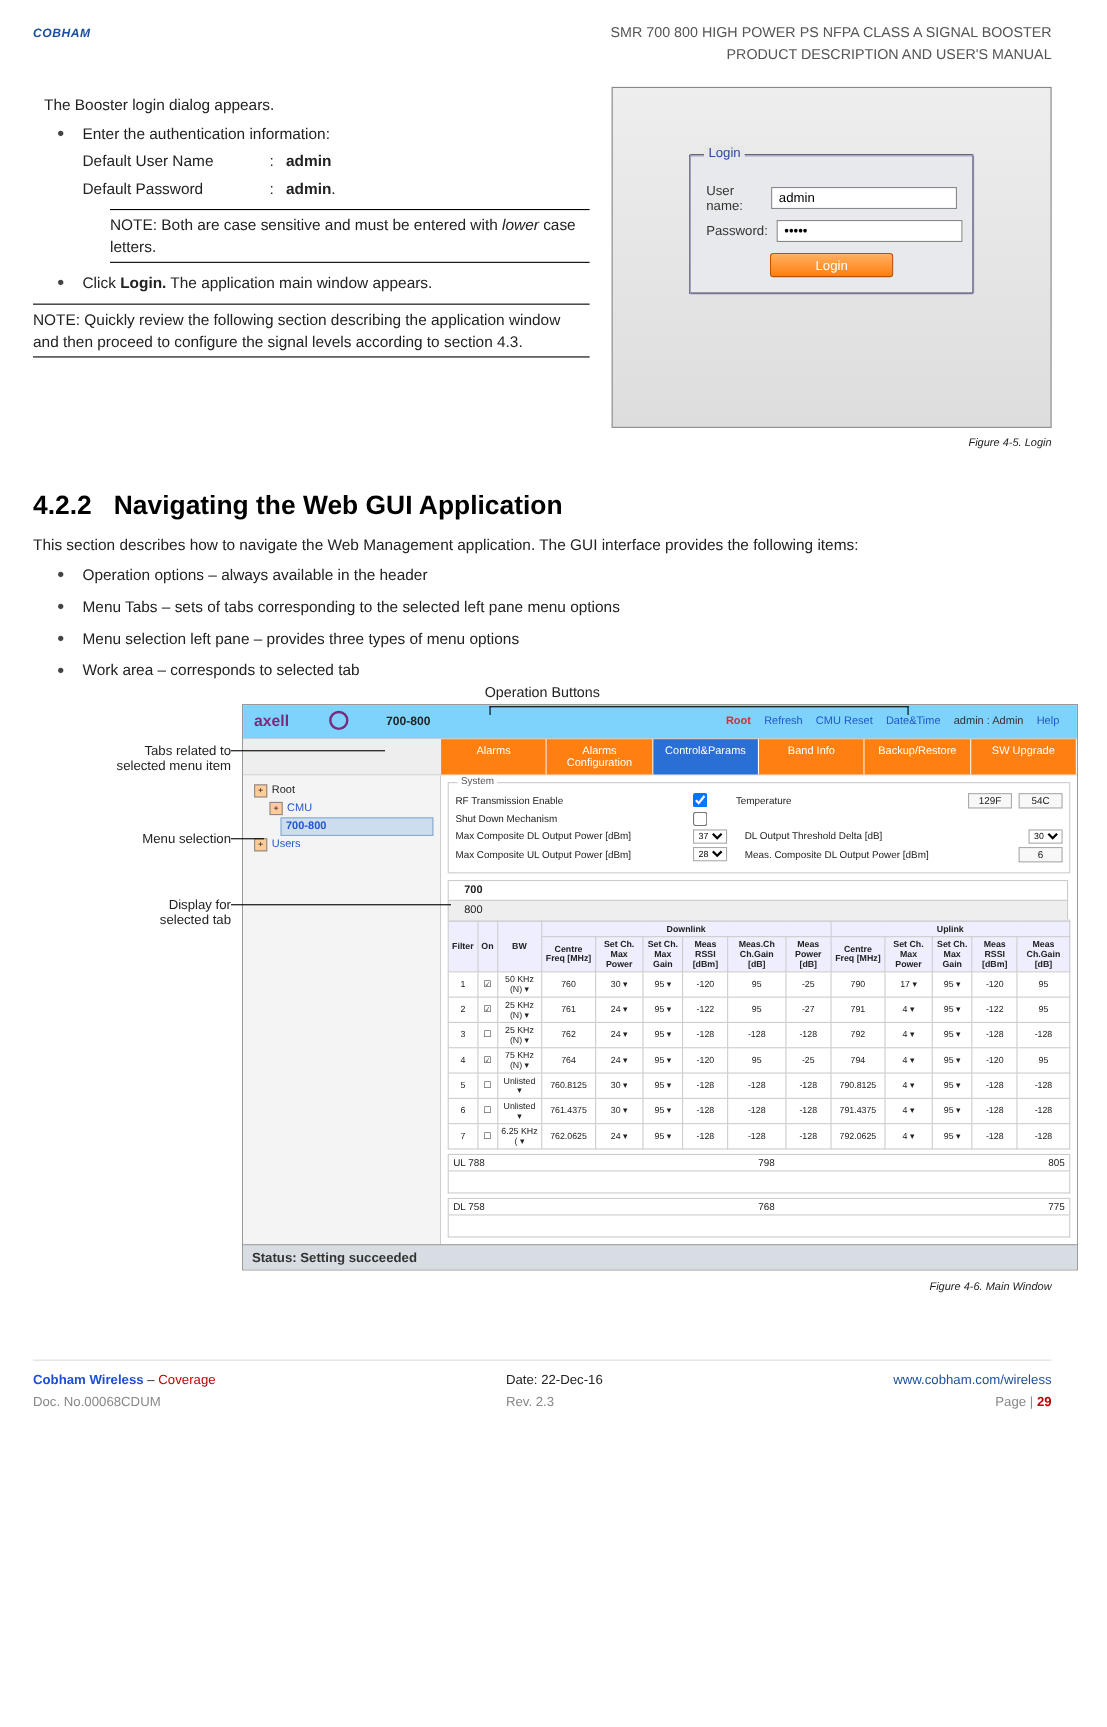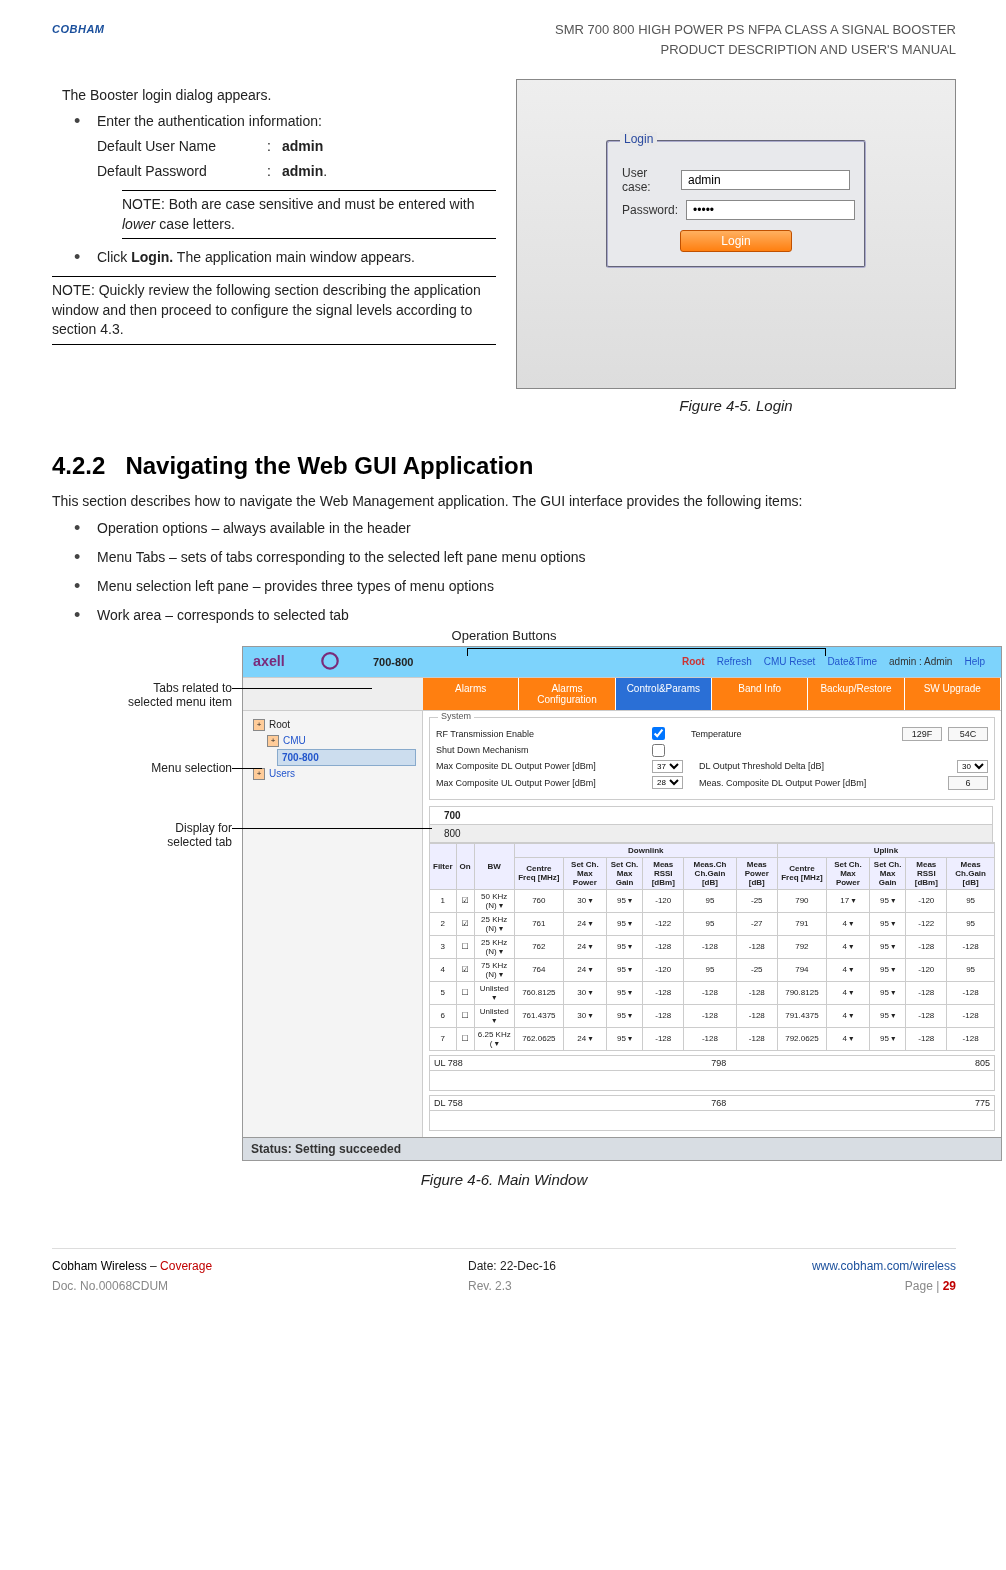"COBHAM" .page { padding: 20px 50px 10px 52px -> 20px 50px 10px 30px }
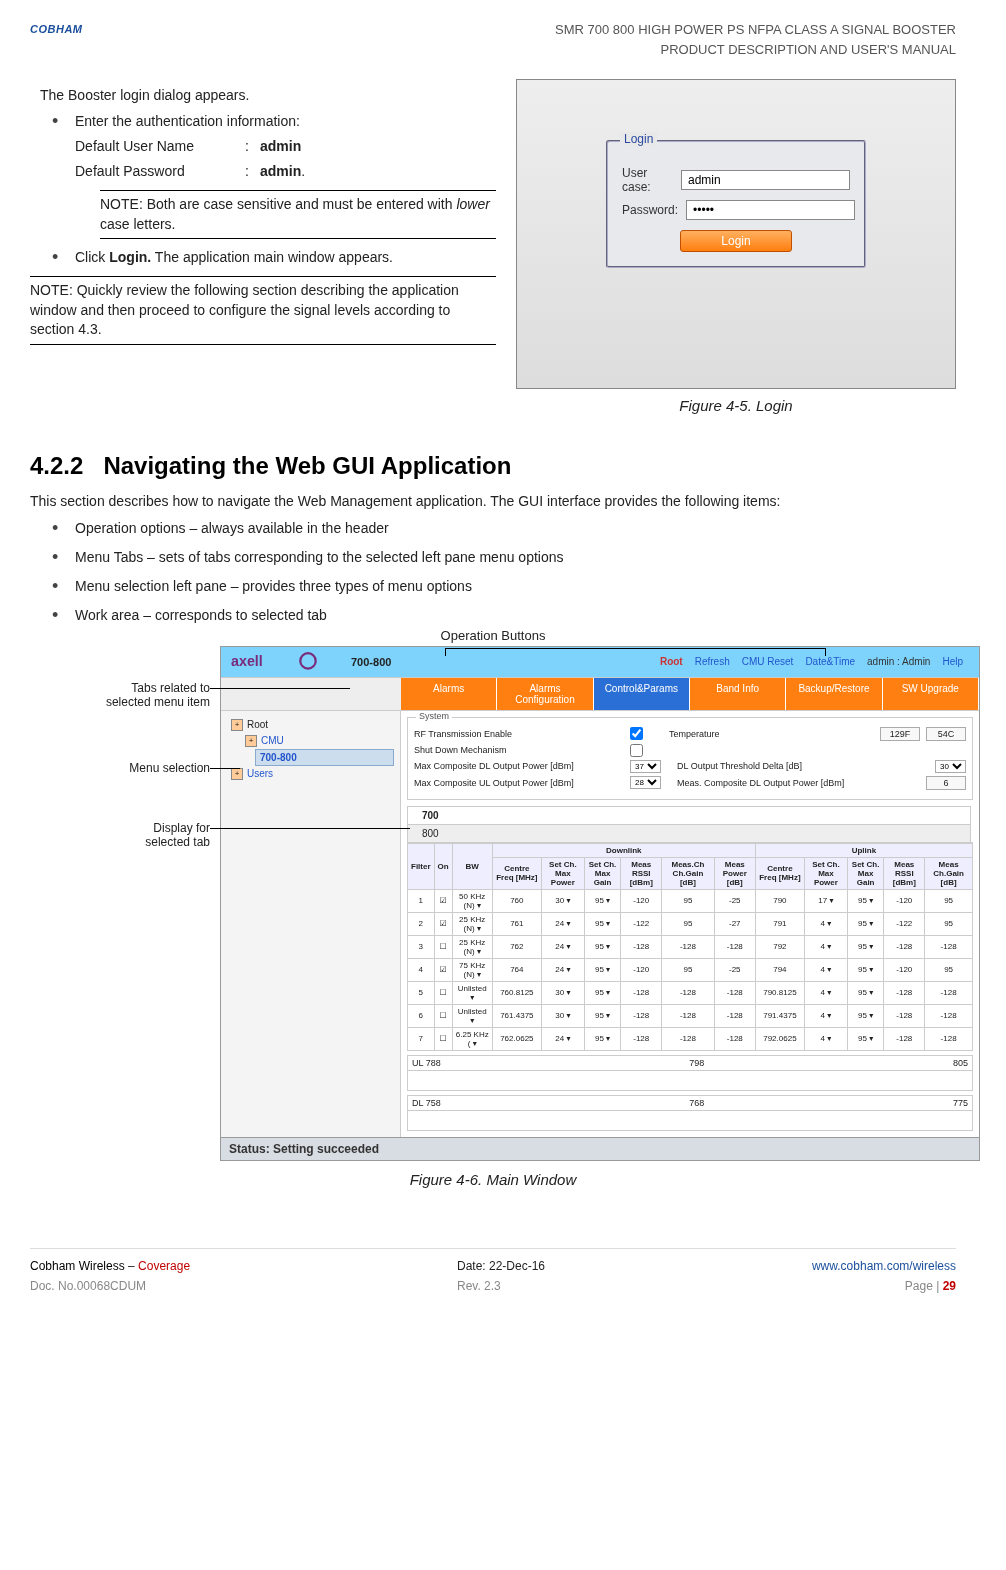"Login" .col-right { width: 440px -> 400px }
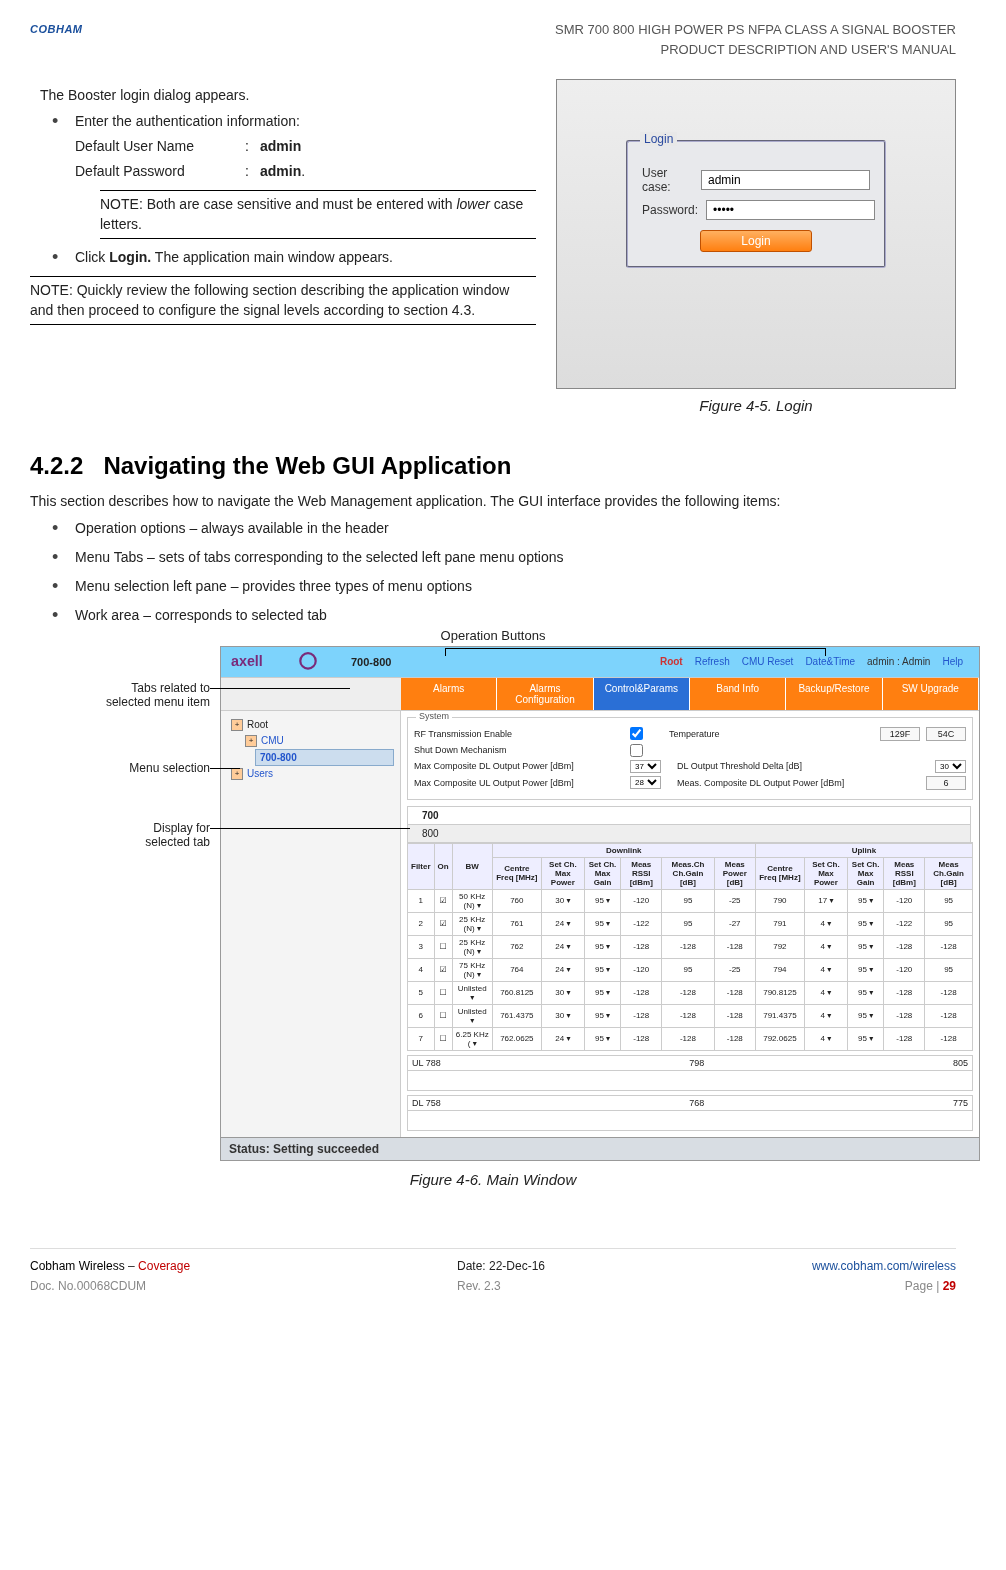"User case:" label { text: case -> name }
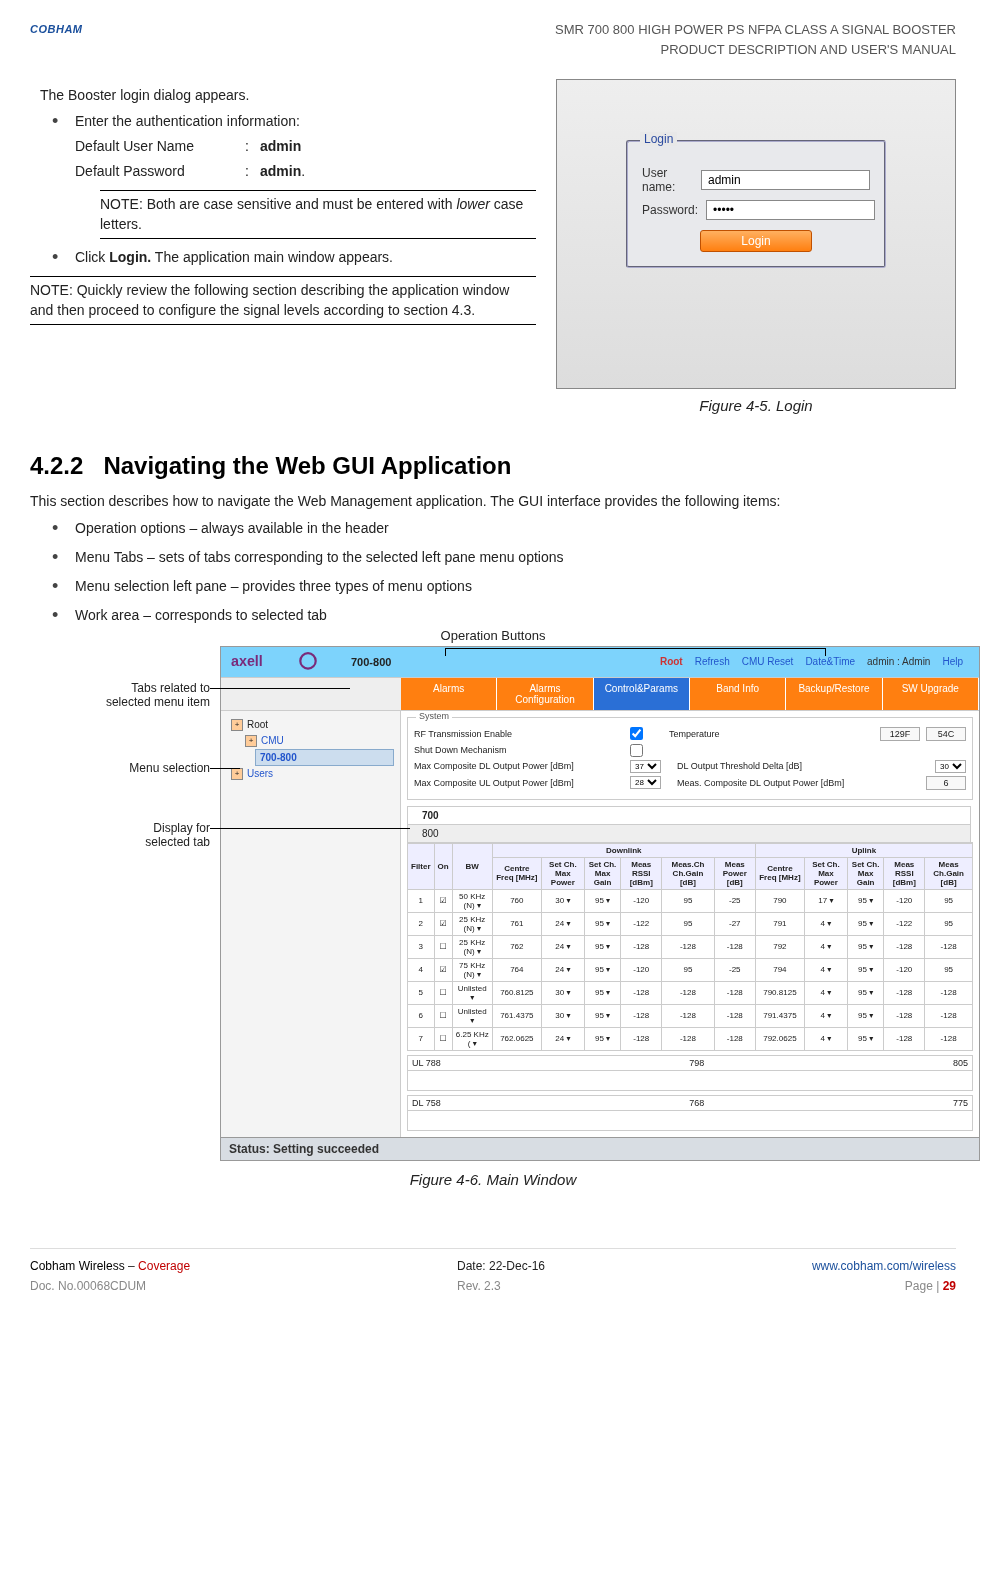"Figure 4-5. Login" .fig-caption { font-size: 15px -> 10px; text-align: center -> right }
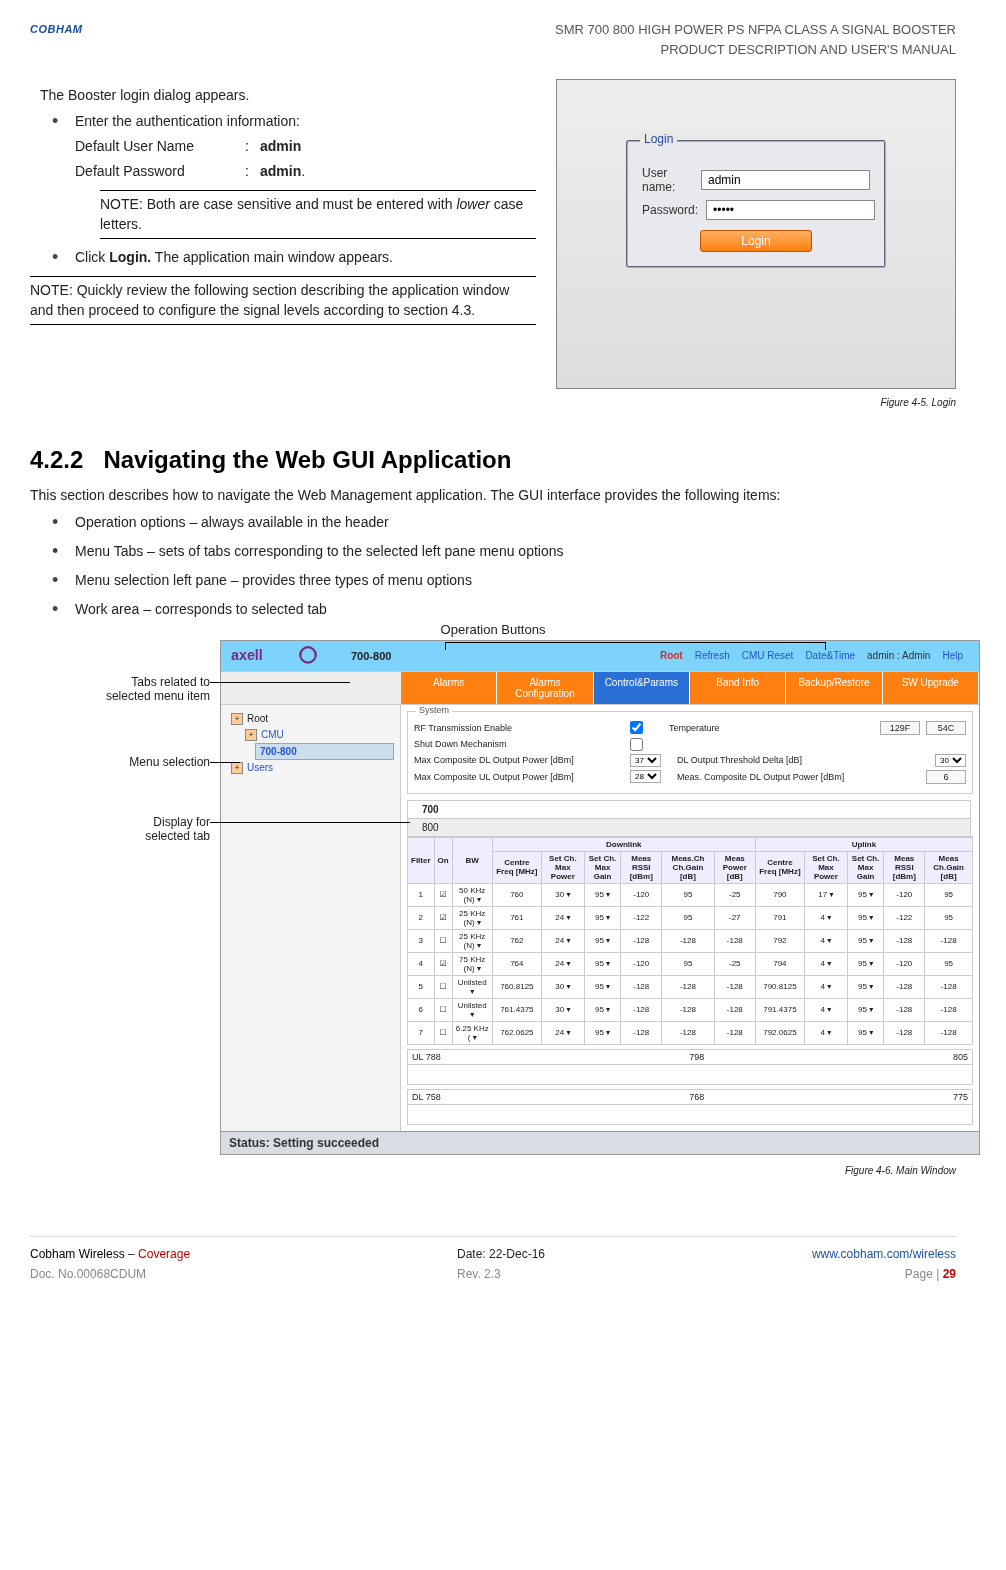"Cobham Wireless" .footer .left .brand { color: #000000 -> #1d4ed8; font-weight: none -> bold }
